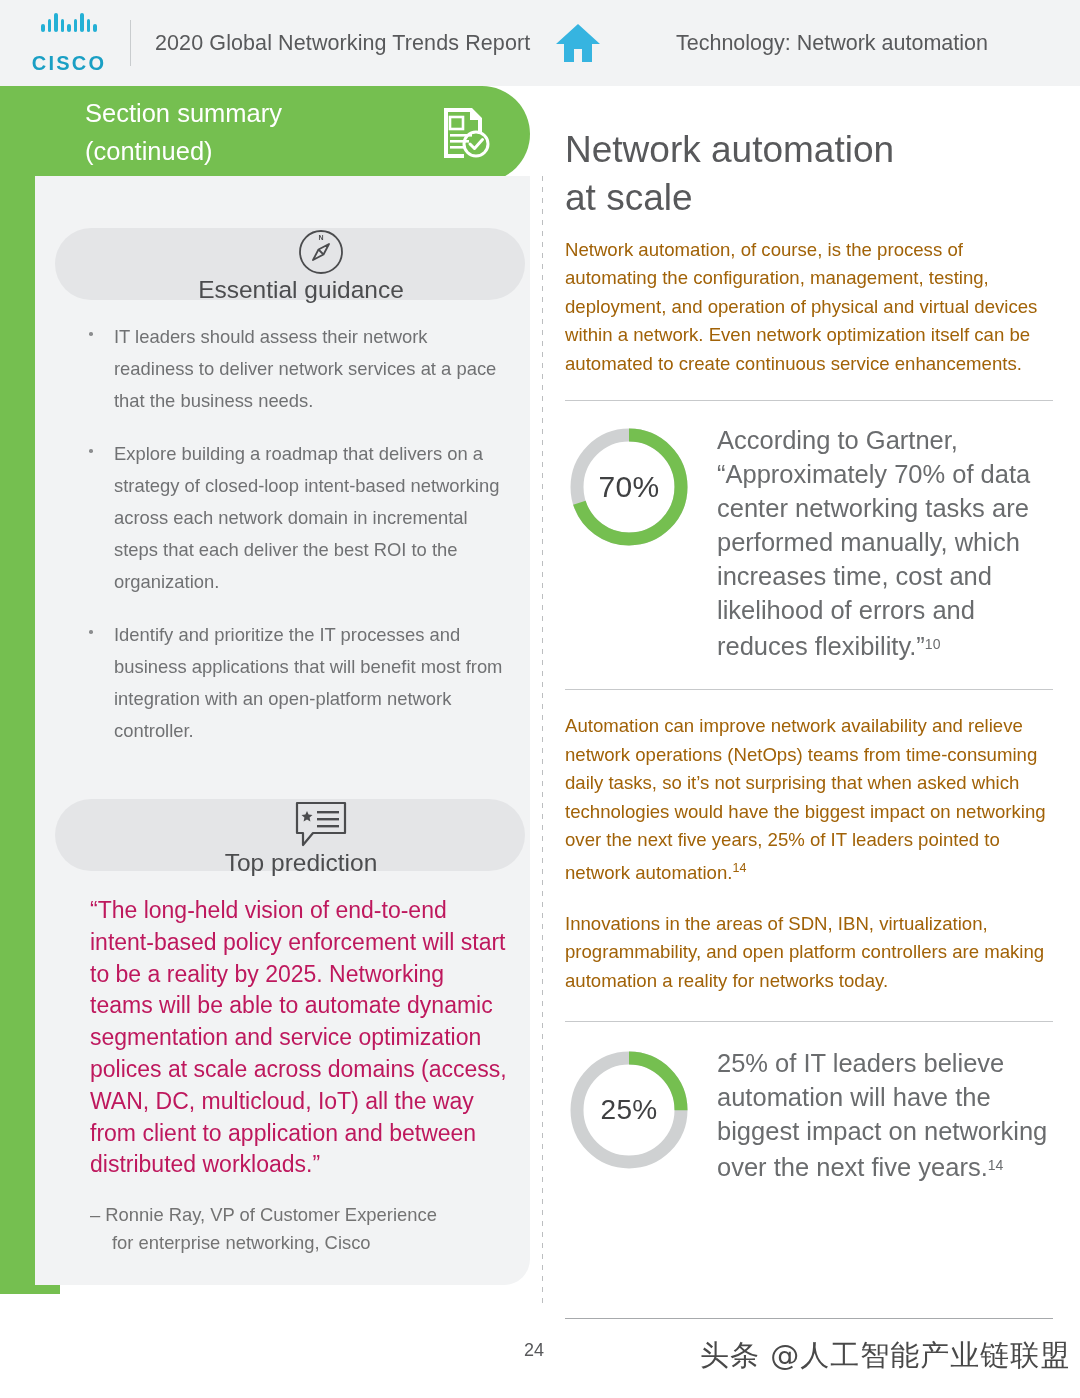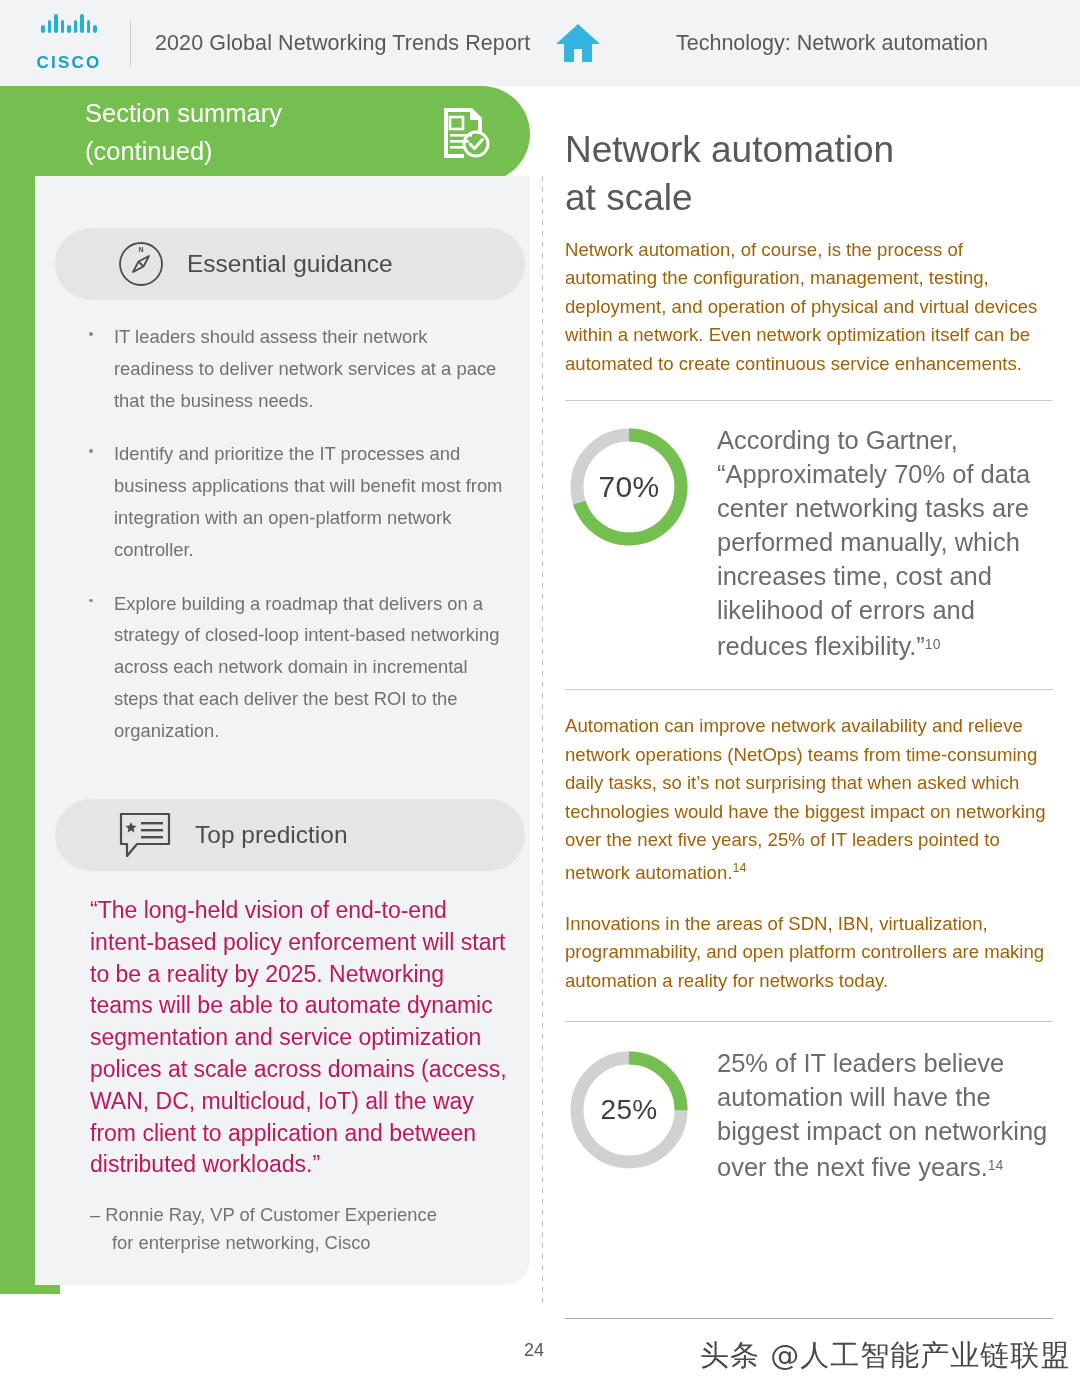"CISCO" .cisco-wordmark { font-size: 17px -> 20px }
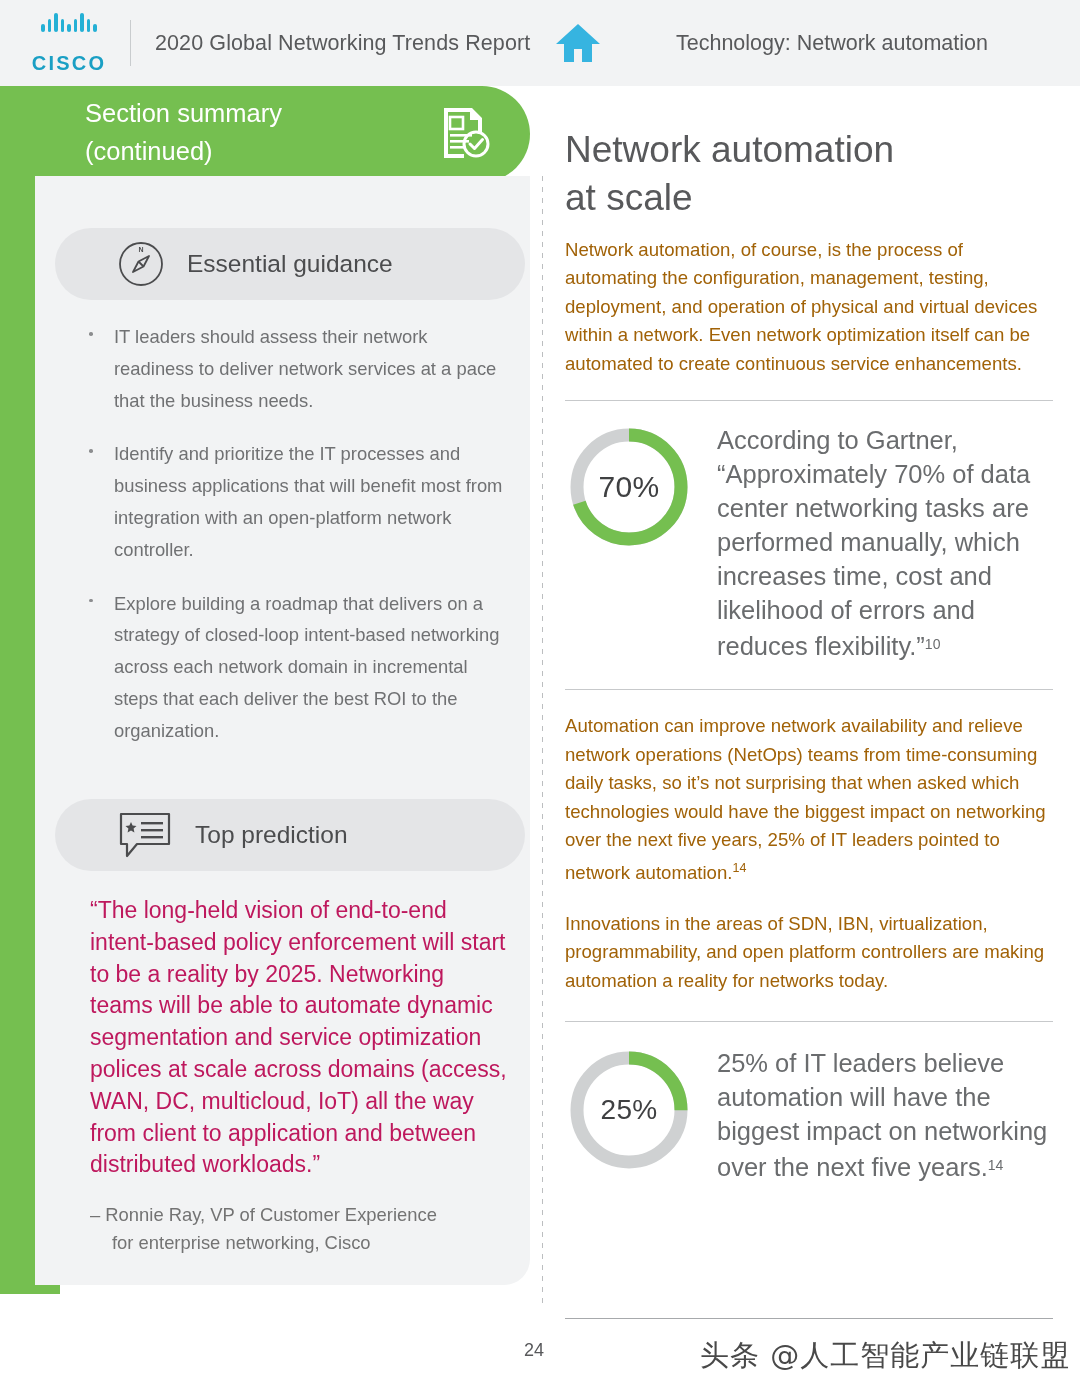"Essential guidance" .pill { flex-direction: none -> column }
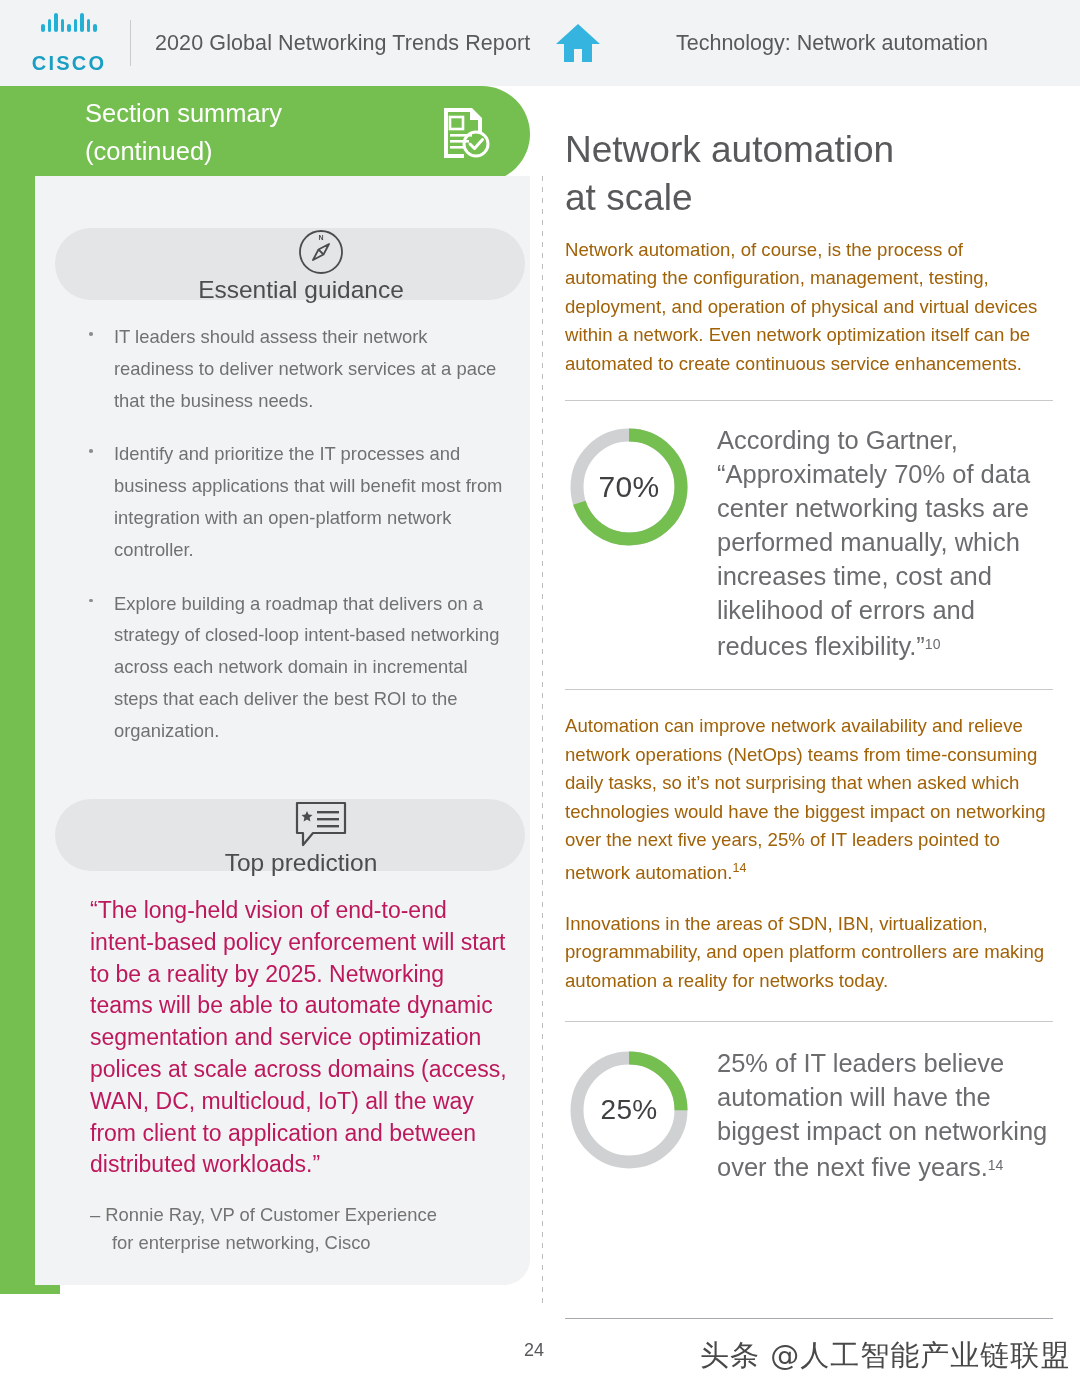"Identify and prioritize the IT" div.bullet { order: before "Explore building a roadmap that" -> after "Explore building a roadmap that" }
